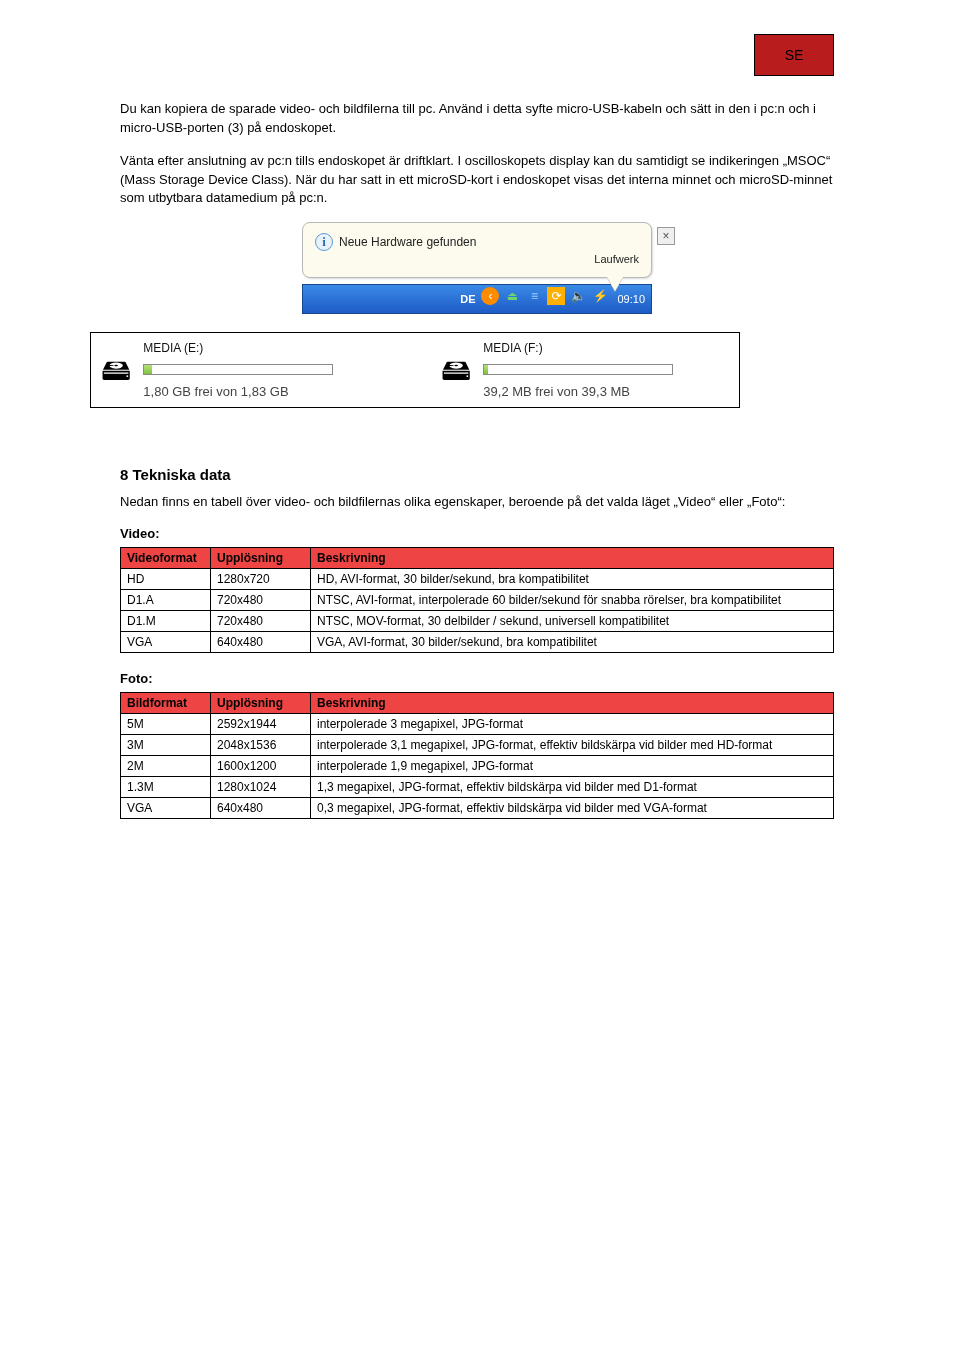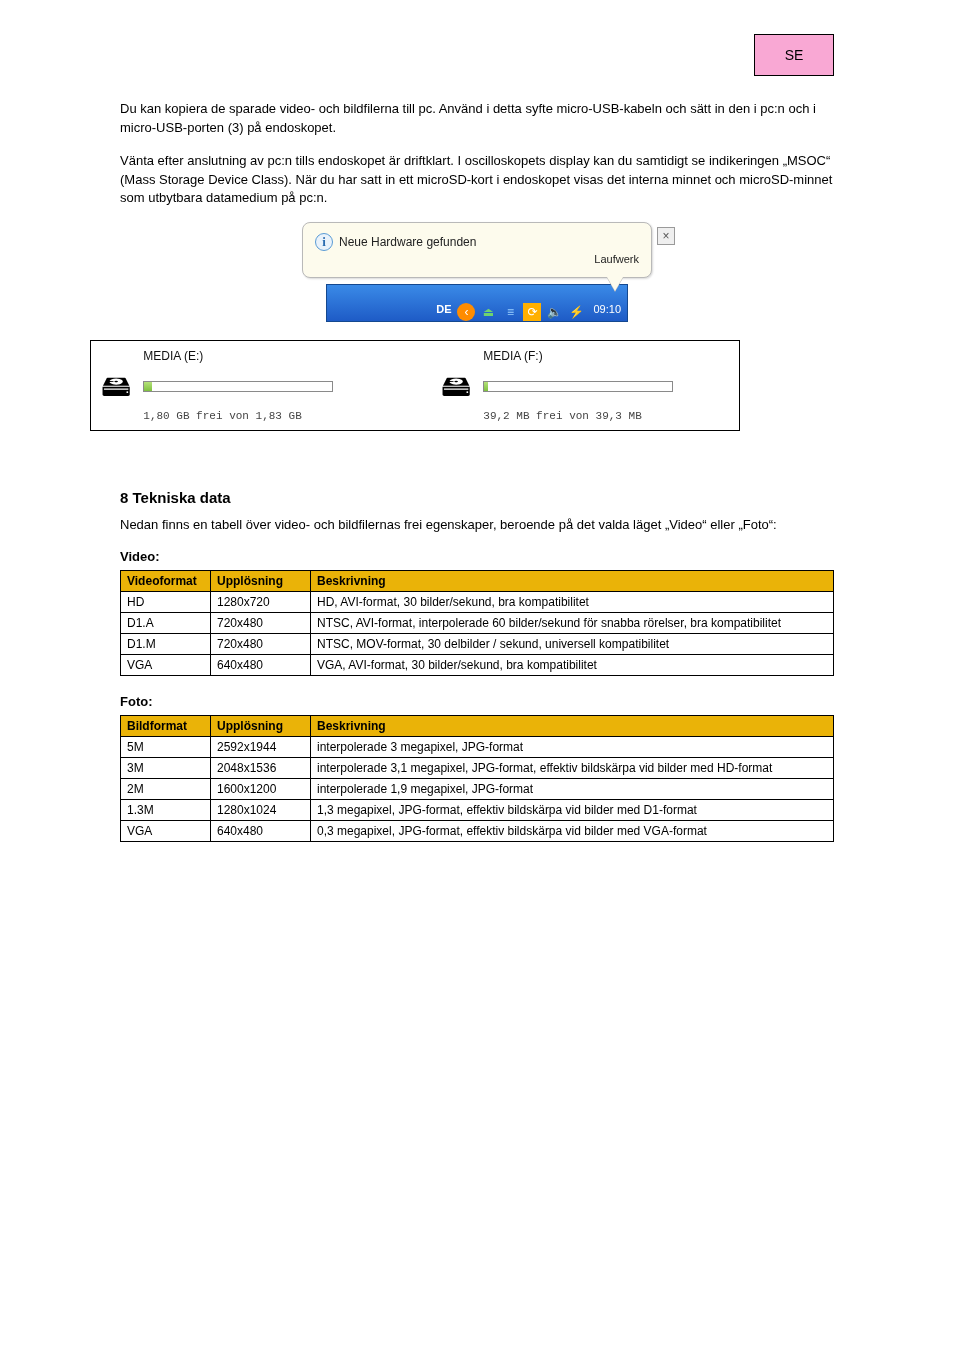"SE" .page-label { background: #f9a8d4 -> #b91c1c }
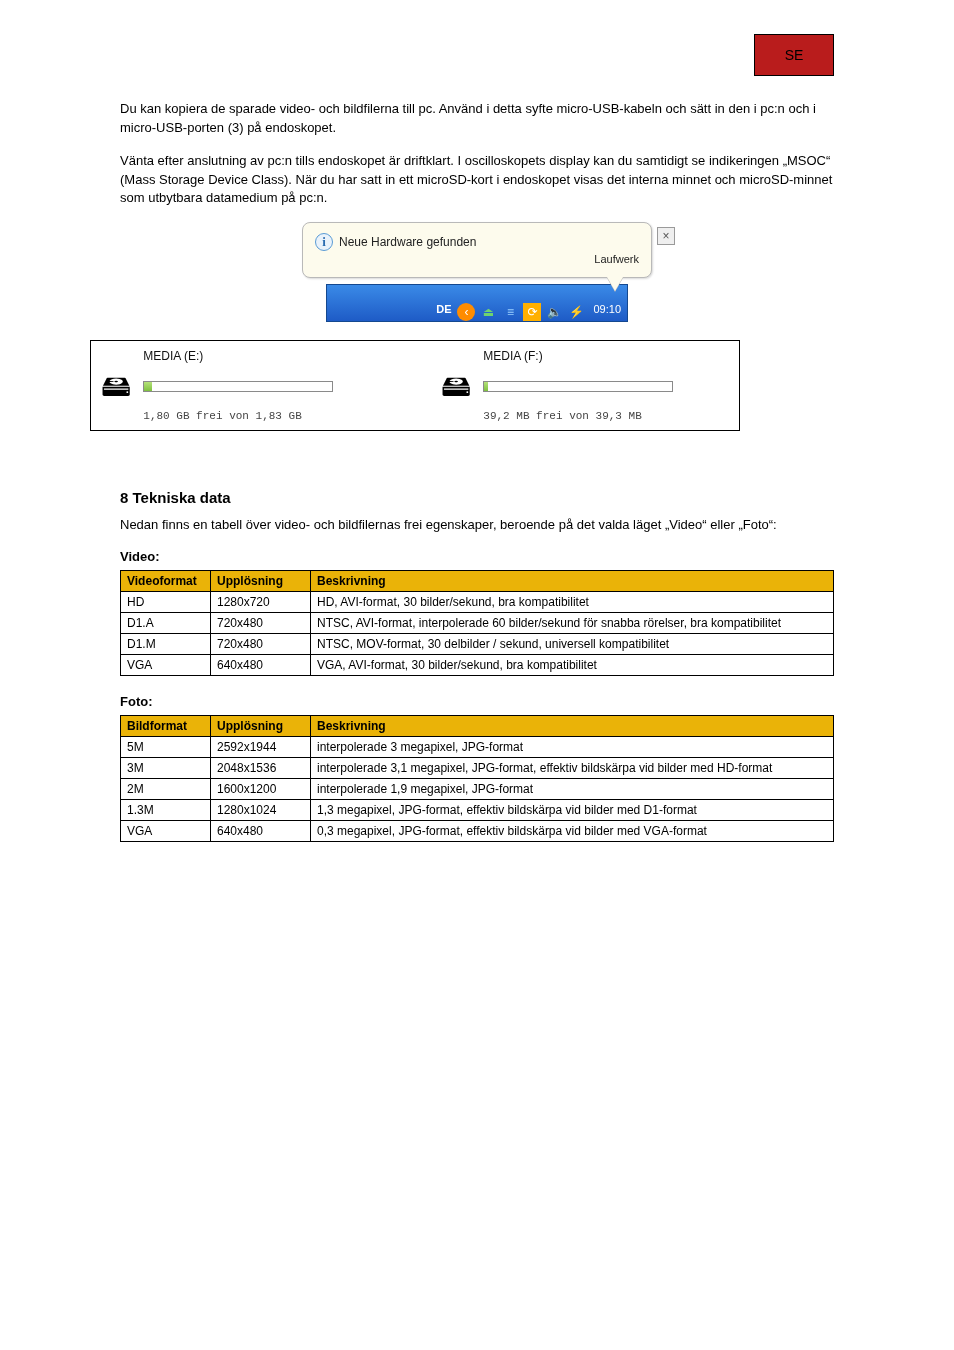"DE" .taskbar { align-items: flex-start -> flex-end; padding: 18px 6px -> 8px 6px; width: 302px -> 350px }
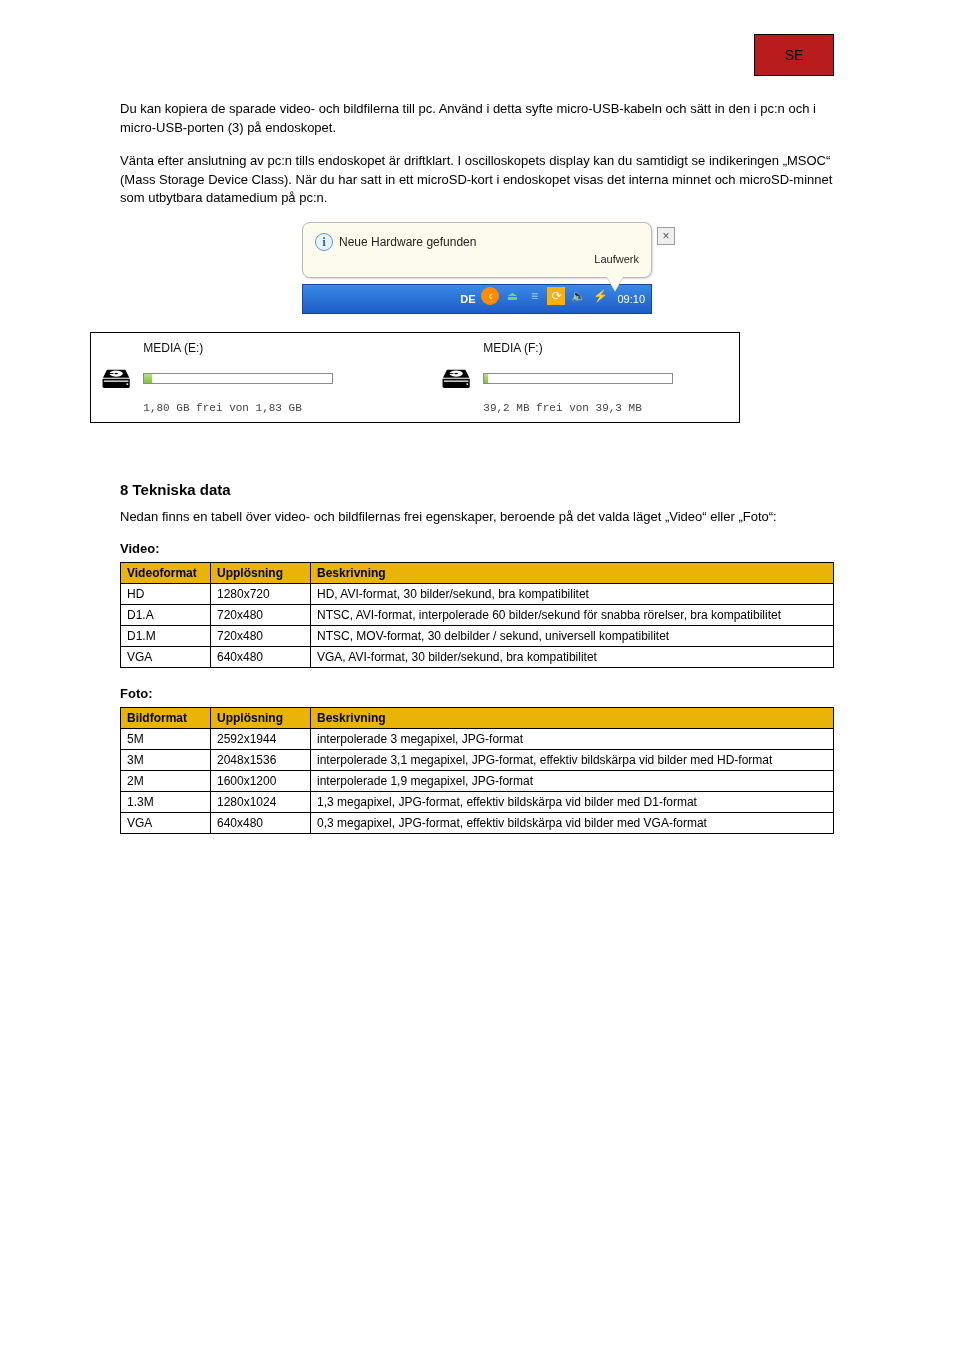"MEDIA (E:)" .drive-info { gap: 18px -> 9px }
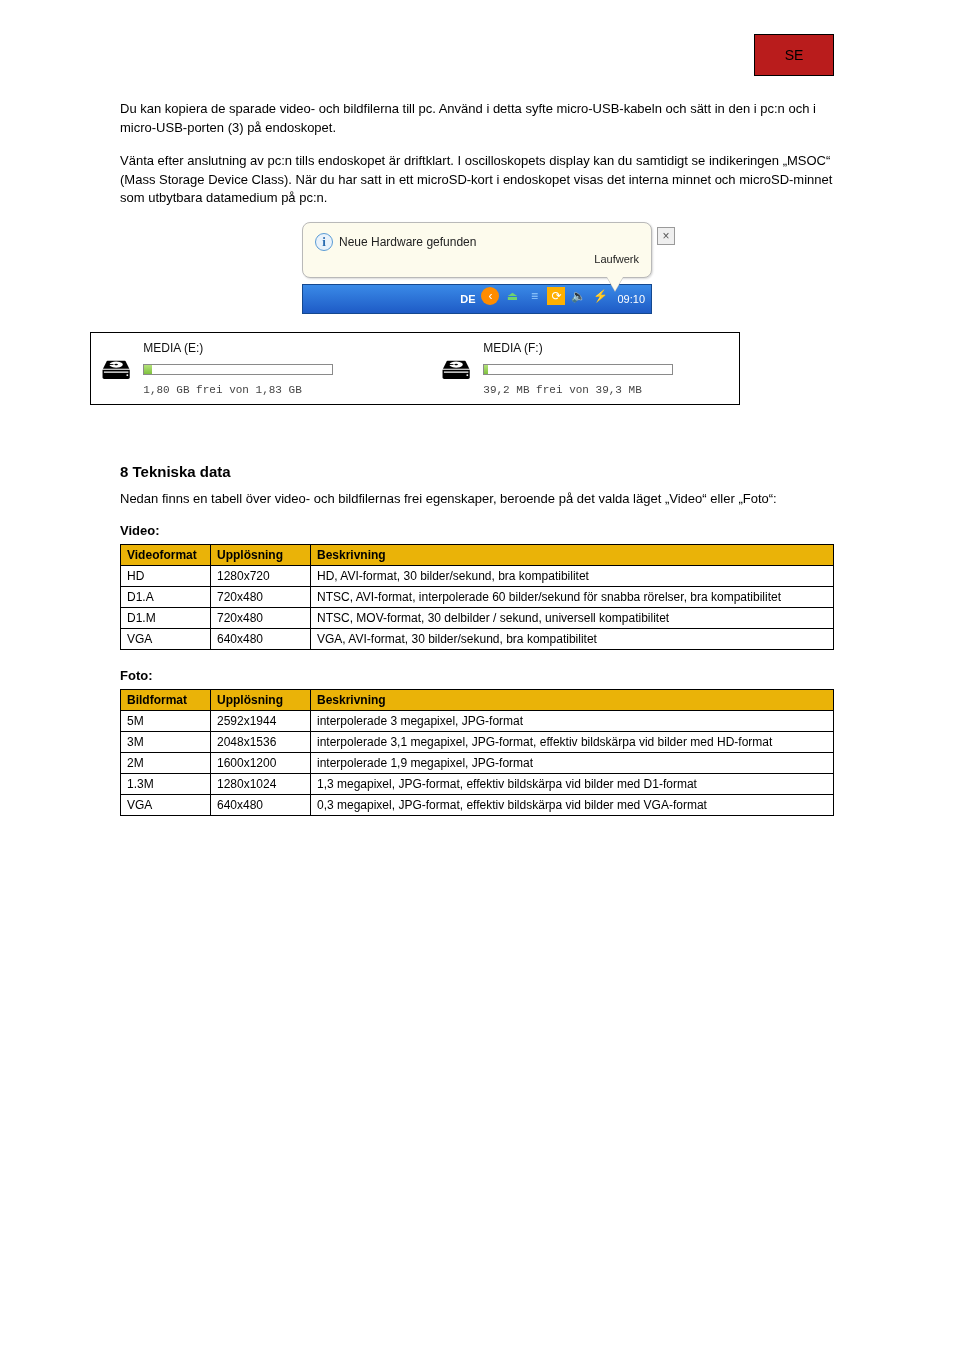"1,80 GB frei von 1,83" .drive-free { font-family: Liberation Mono, monospace -> none; font-size: 11px -> 13px }
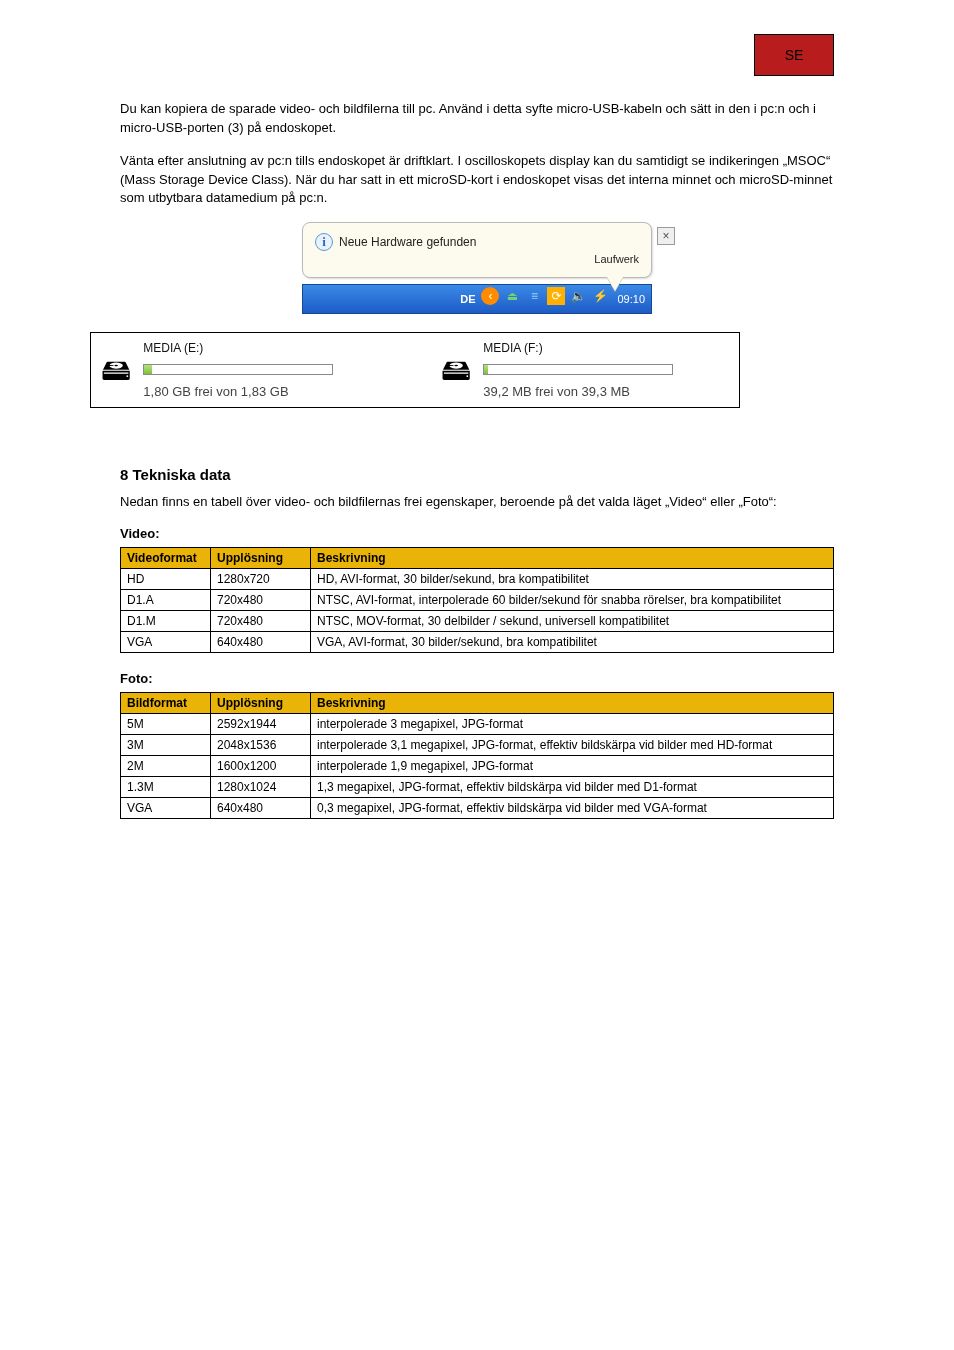"Nedan finns en tabell över" p.body { text: frei -> olika }
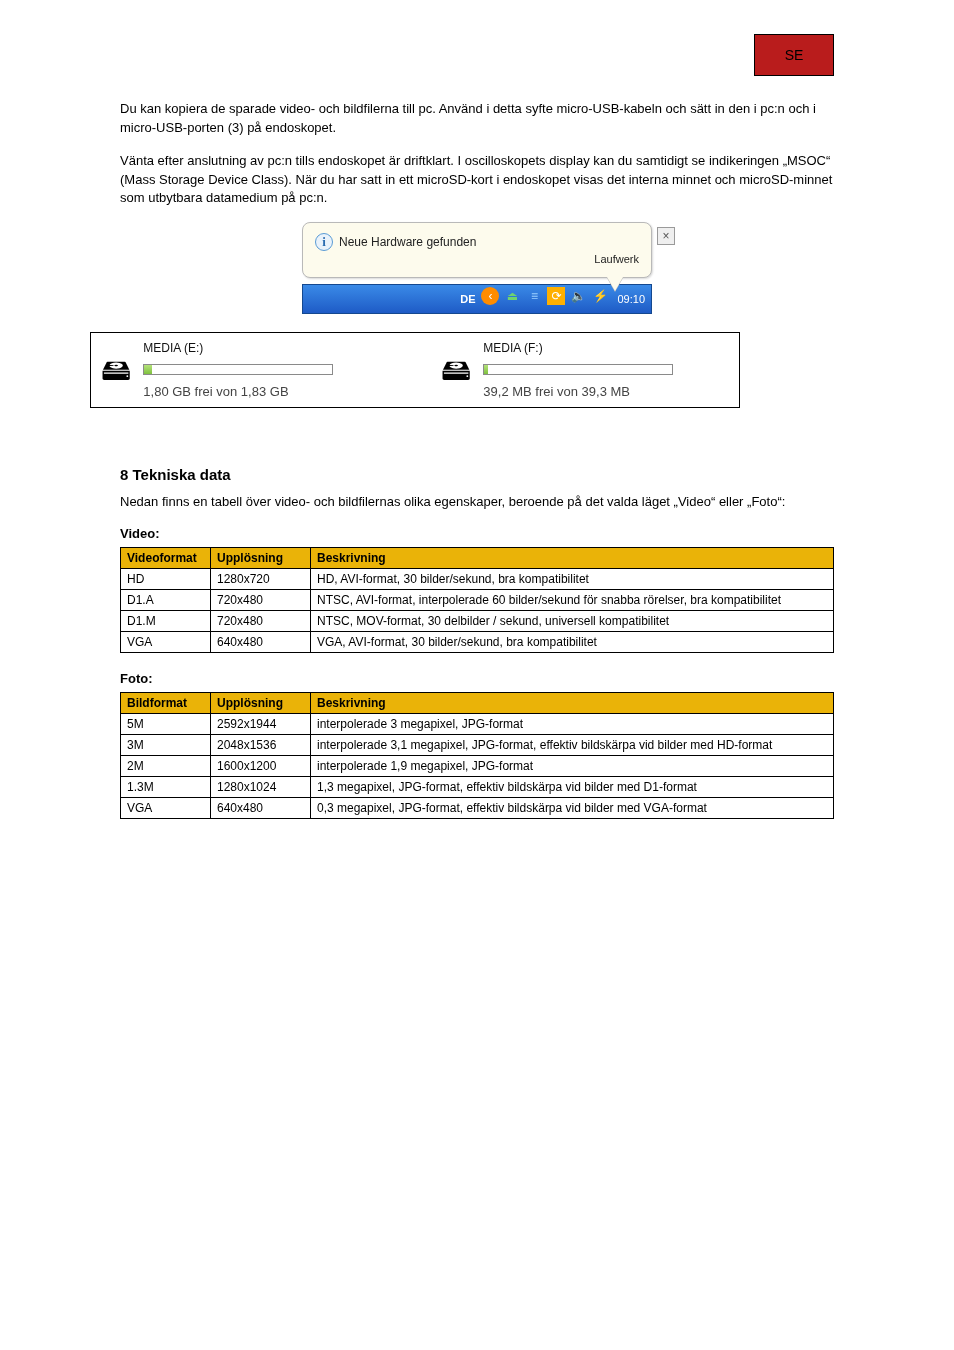"Videoformat" table.spec th { background: #eab308 -> #ef4444 }
